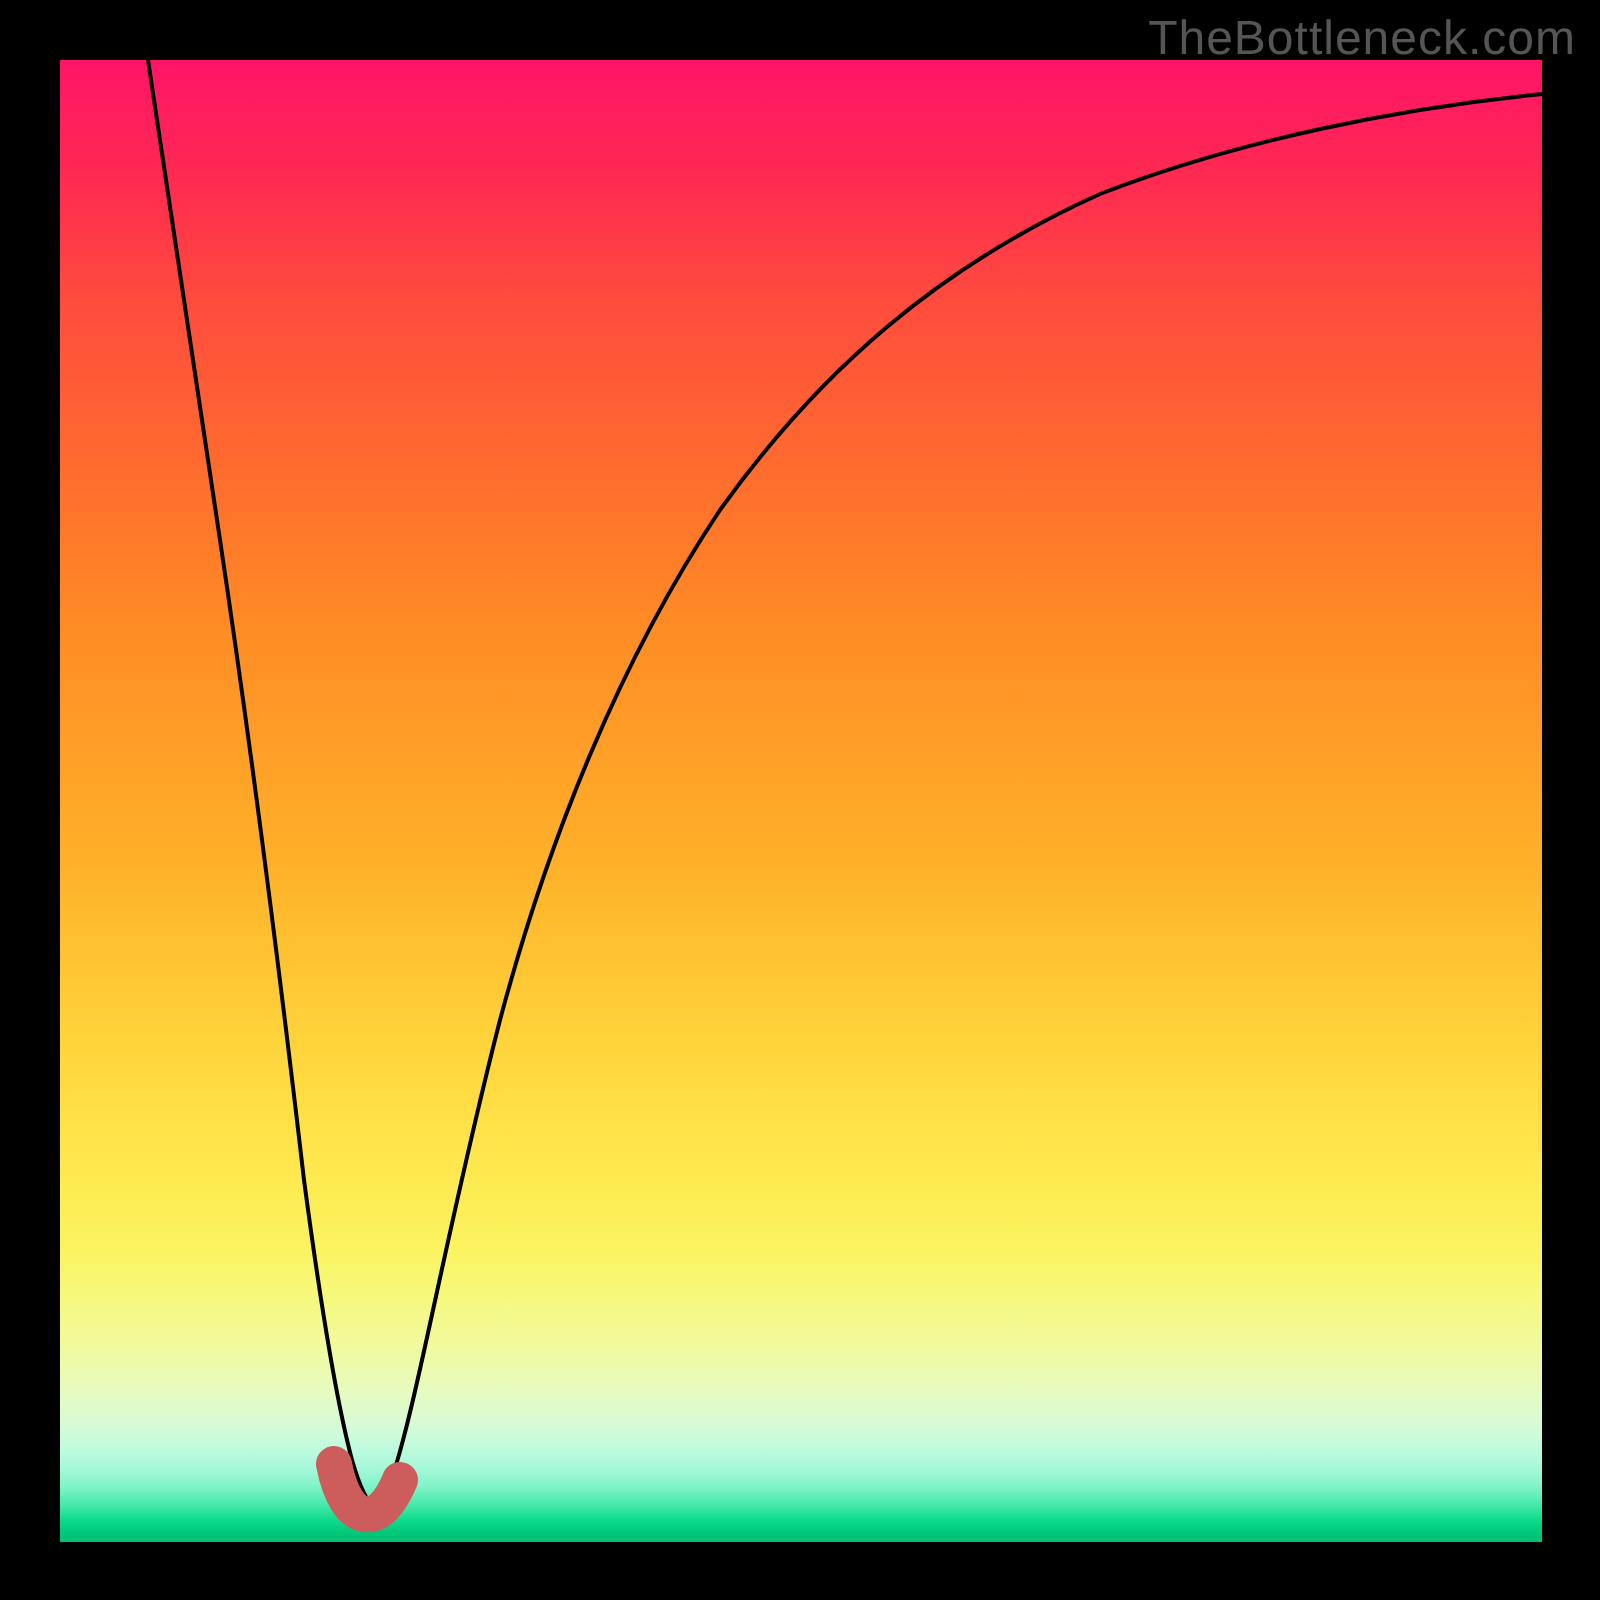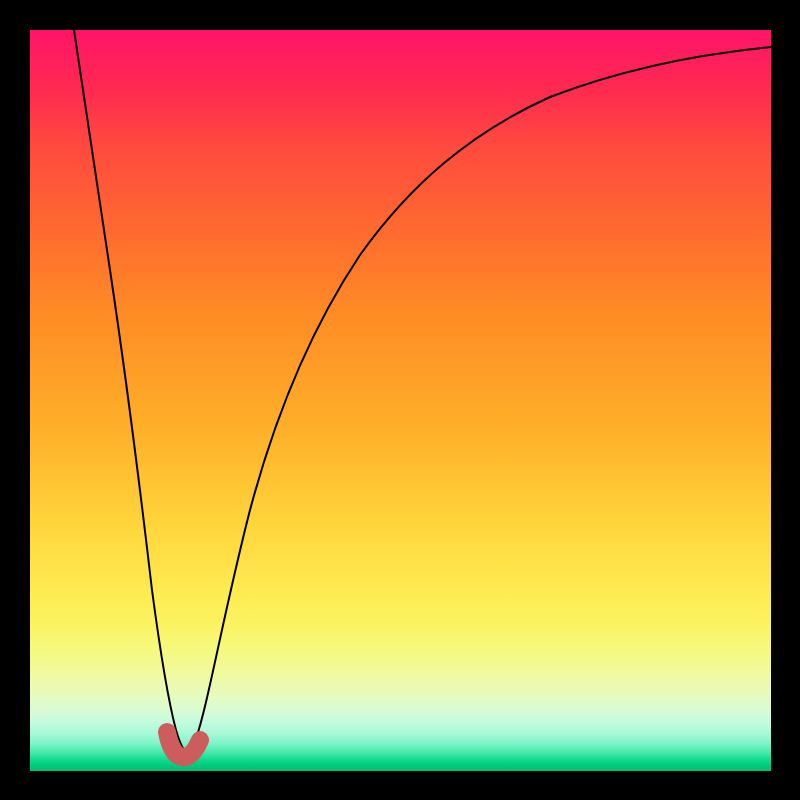"TheBottleneck.com" div.watermark { html: none -> <div>TheBottleneck.com</div> }
